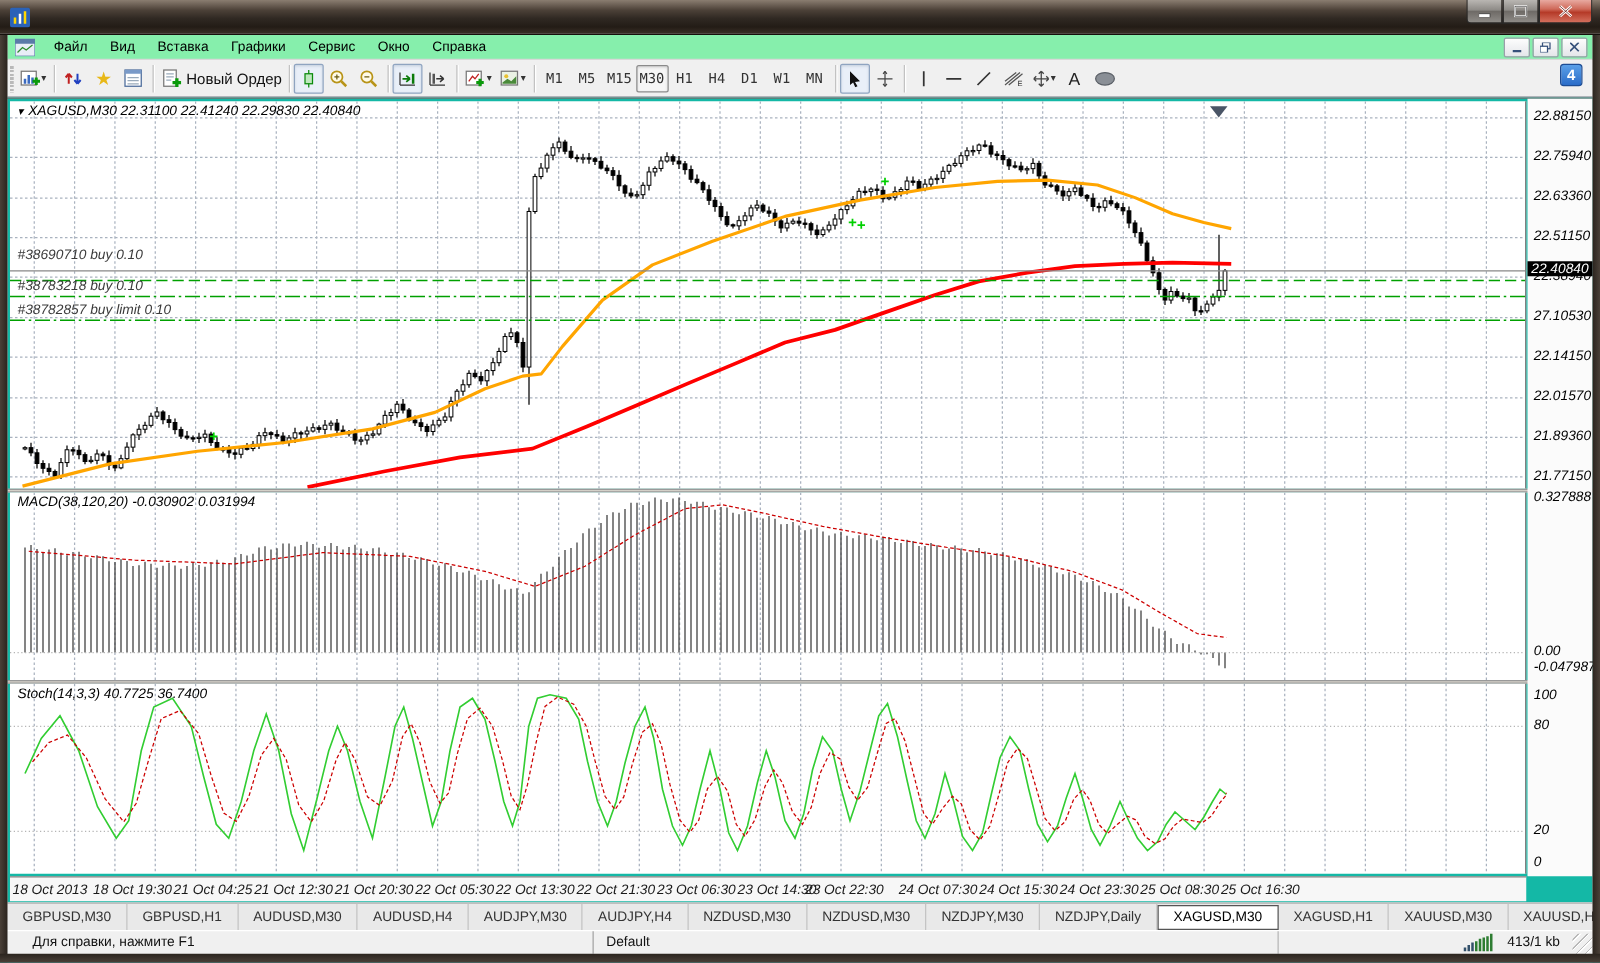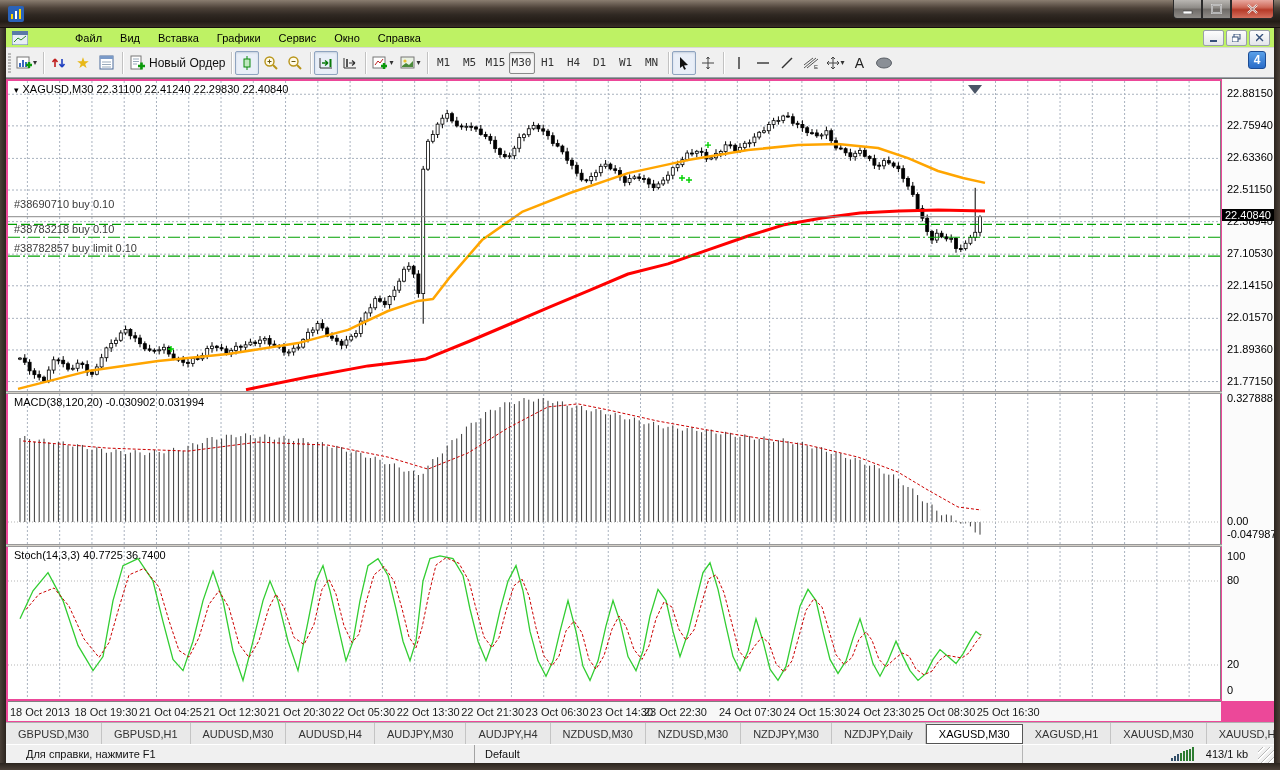"Файл" .menubar { background: #bef264 -> #86efac; gap: 32px -> none }
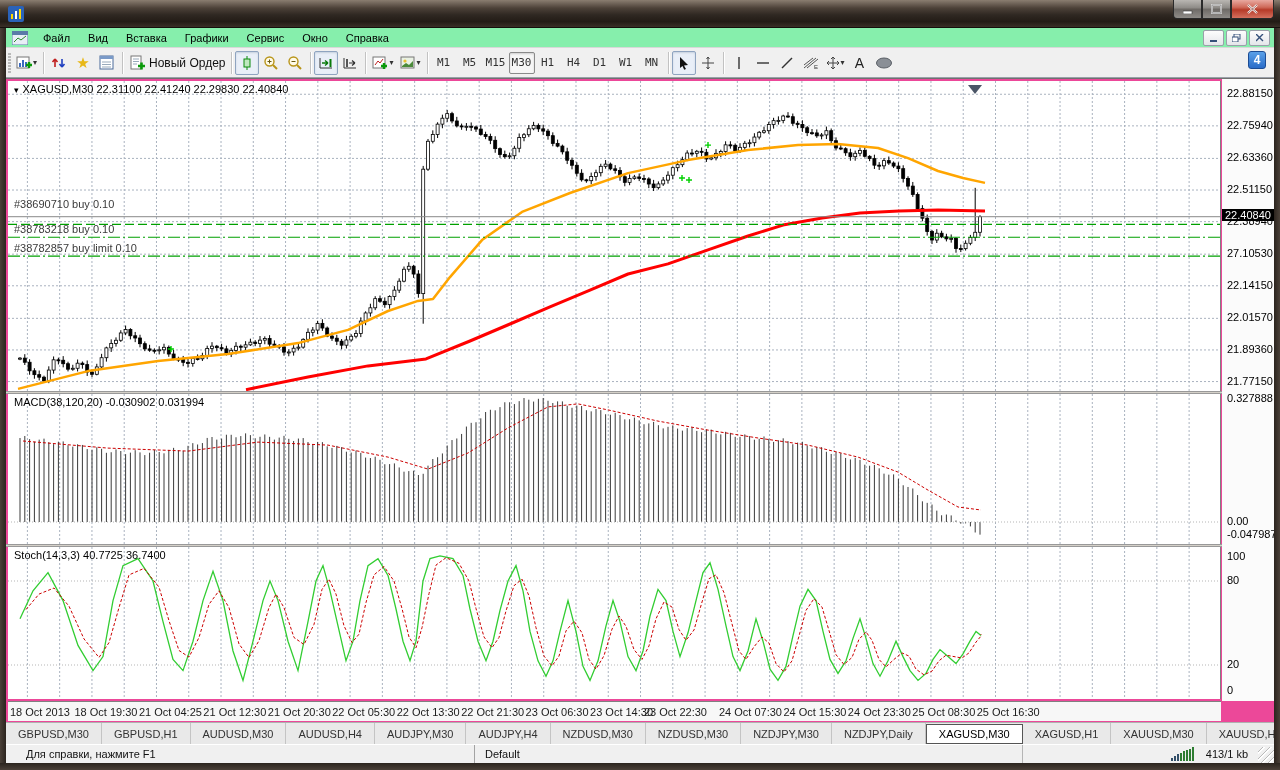"▾ XAGUSD,M30 22.31100 22.41240 22.29830" .chartzone { background: #ec4899 -> #14b8a6; font-style: none -> italic }
